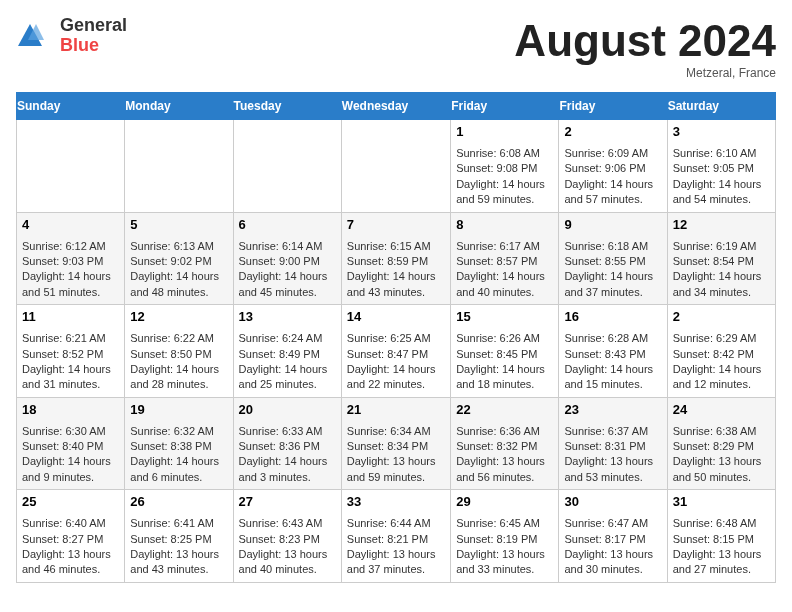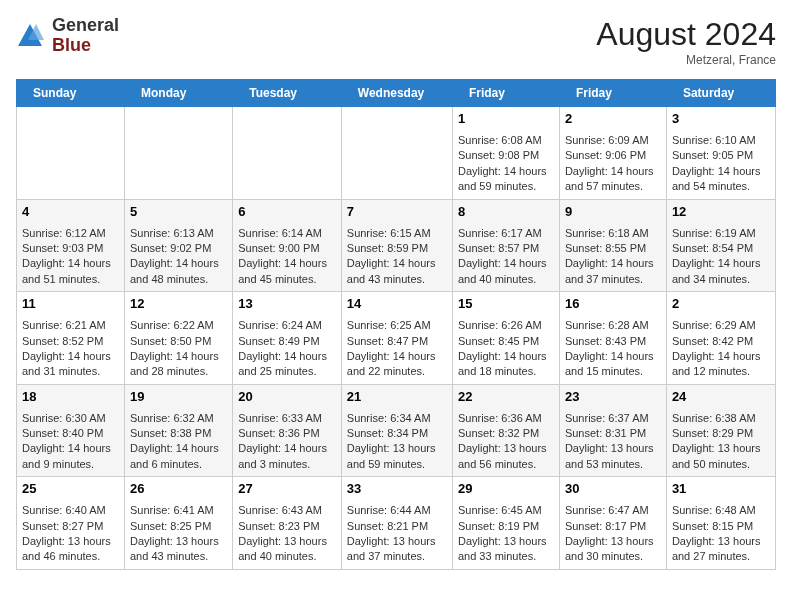"General" .logo { gap: 8px -> 16px }
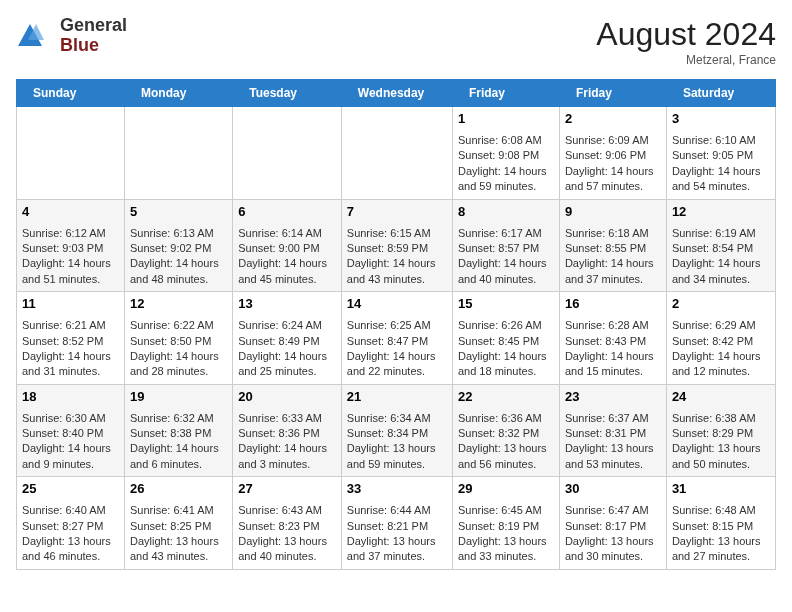"Blue" .logo-blue { color: #7f1d1d -> #ef4444 }
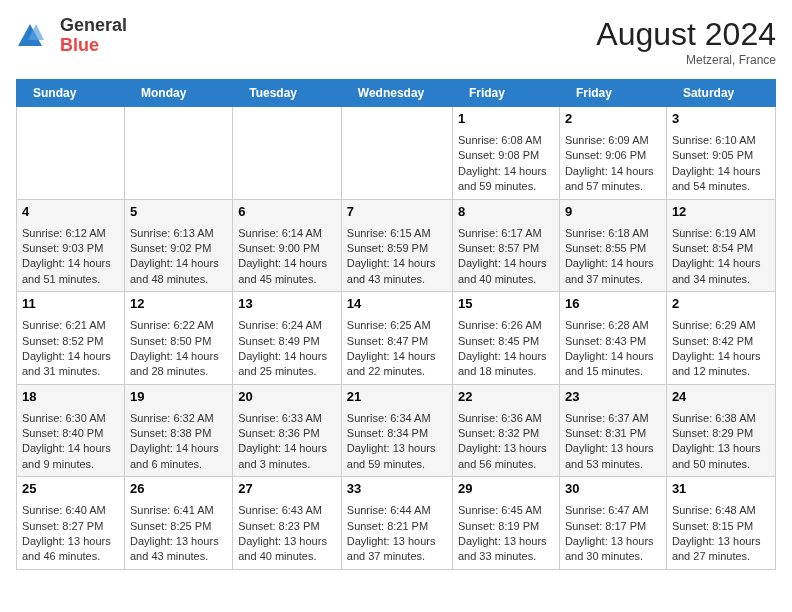"August 2024" .month-year { font-size: 32px -> 44px; font-weight: normal -> bold }
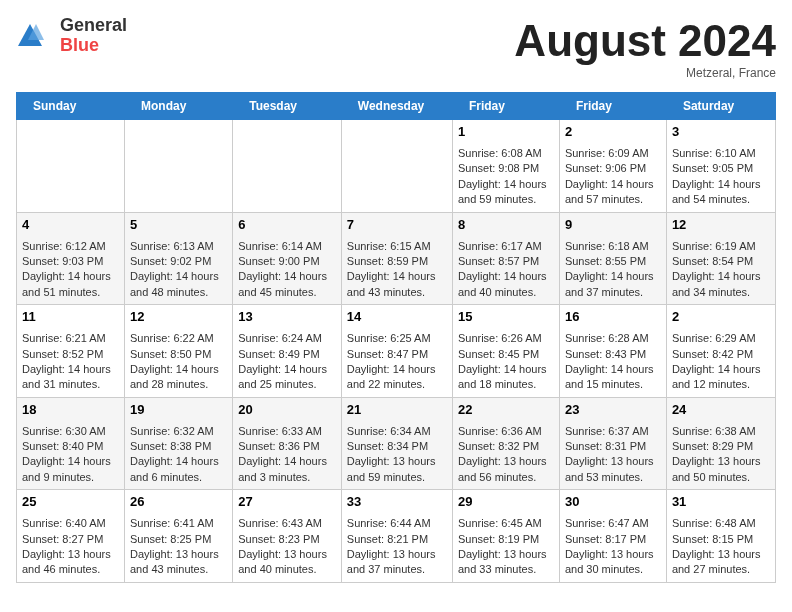"Sunday" th { padding: 6px 16px -> 6px 0 }
